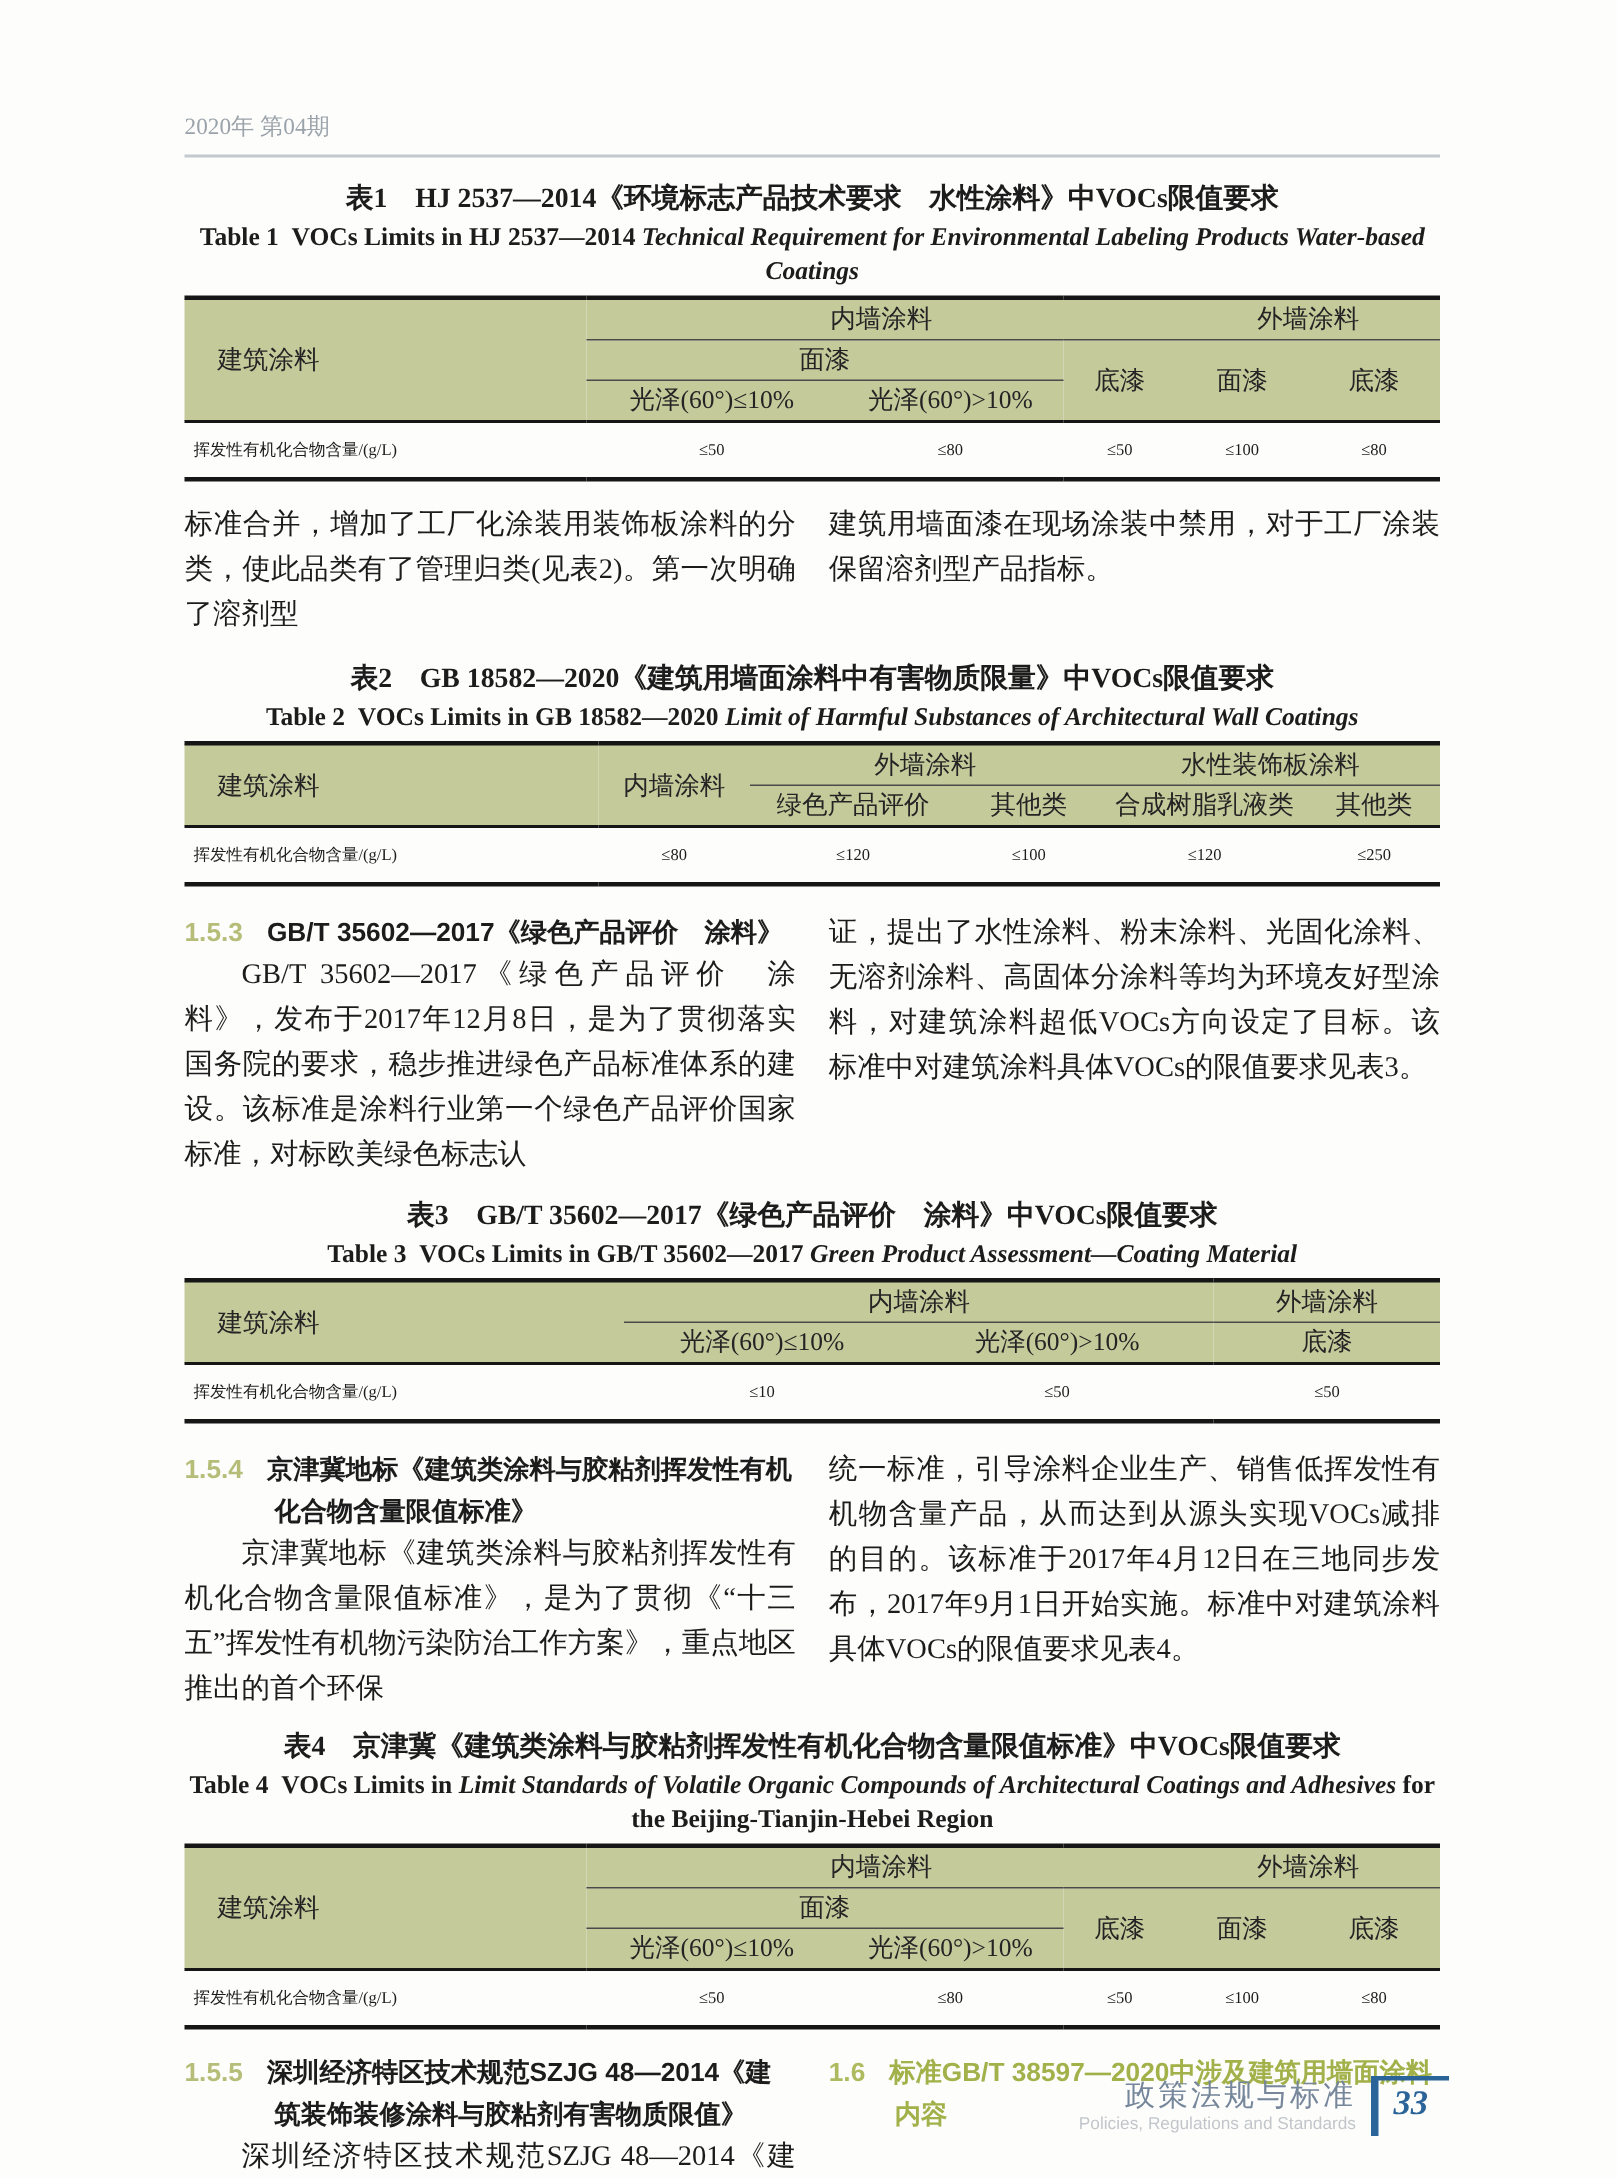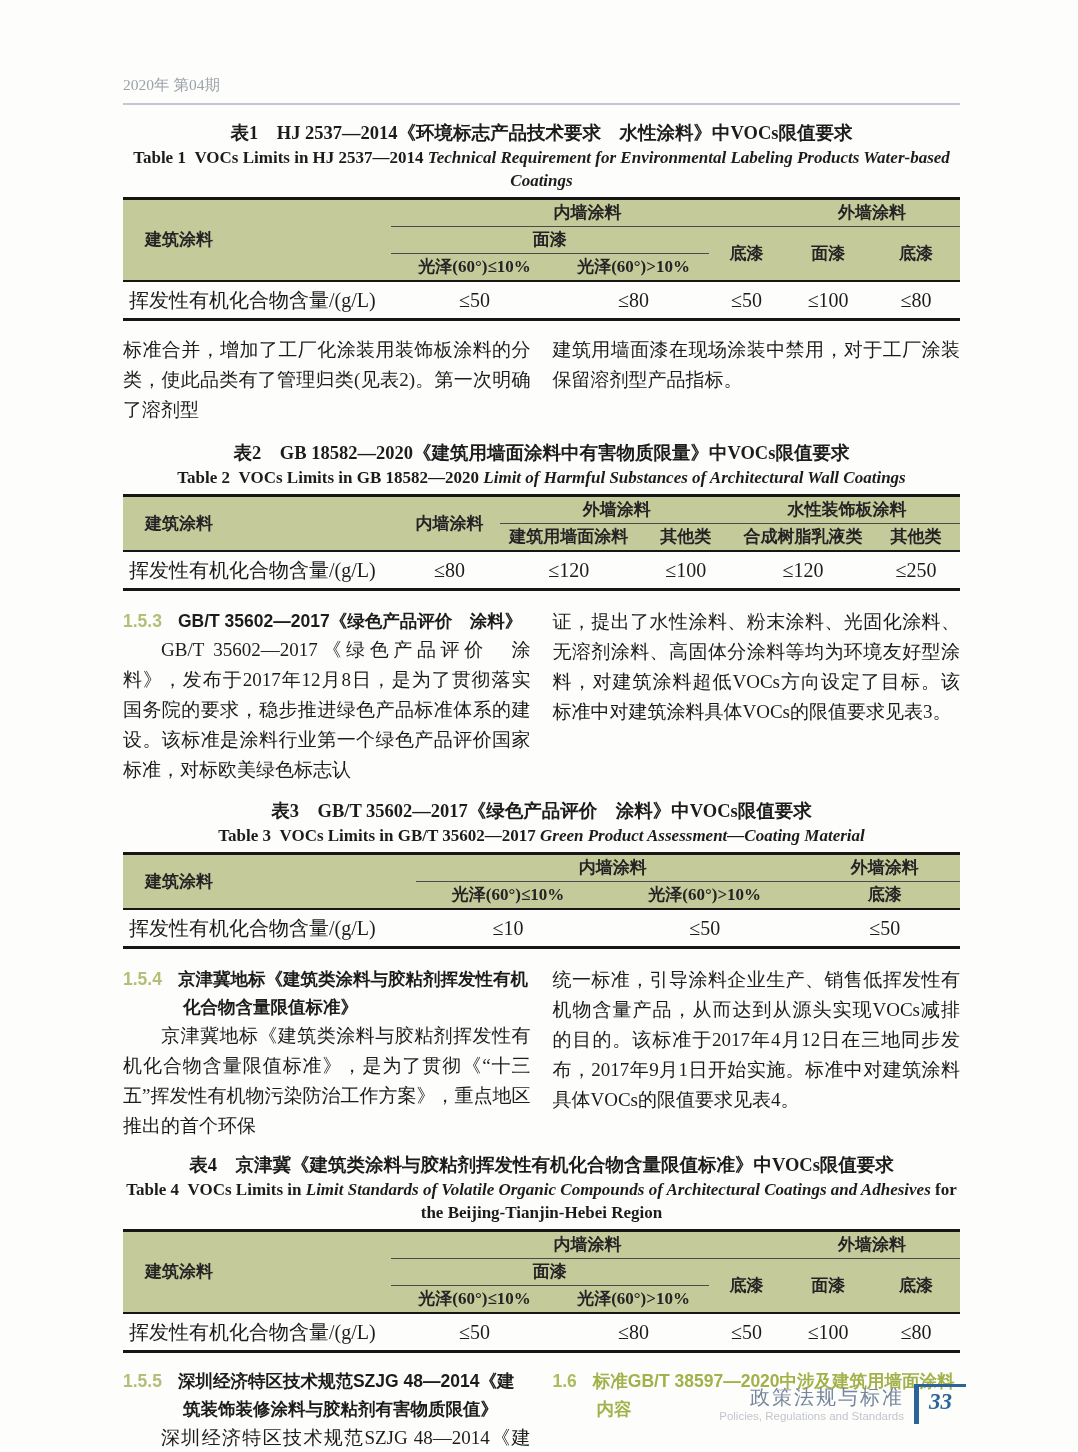"内墙涂料" .vtable thead th { font-weight: bold -> normal }
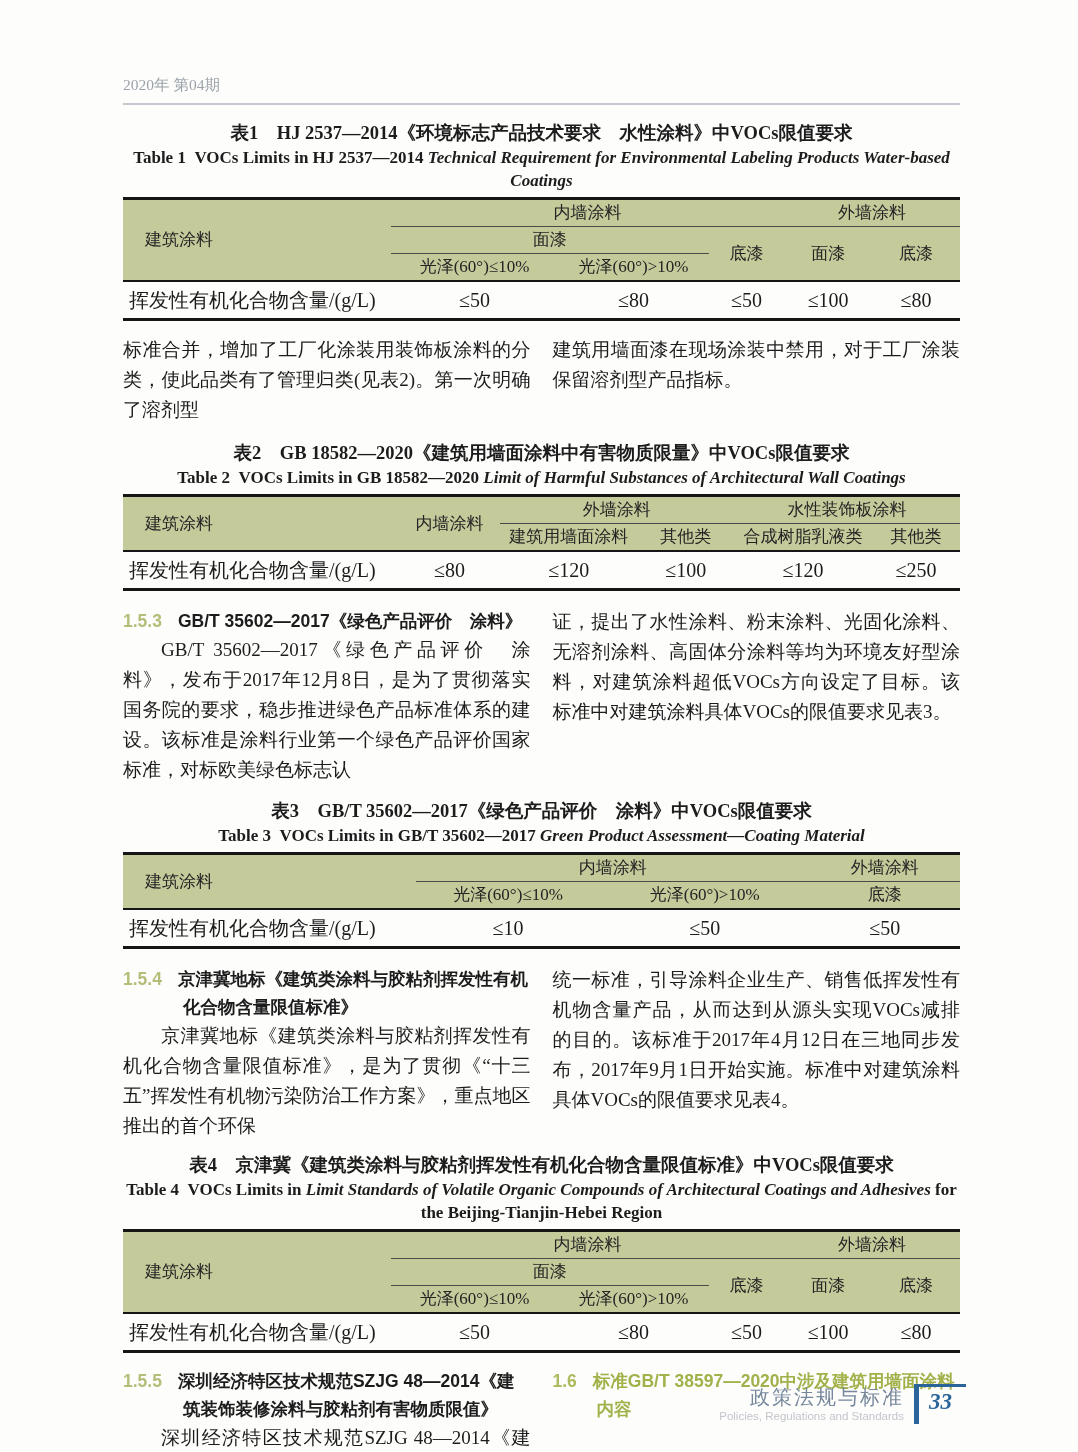"挥发性有机化合物含量/(g/L)" .vtable tbody td { font-size: 20px -> 11px }
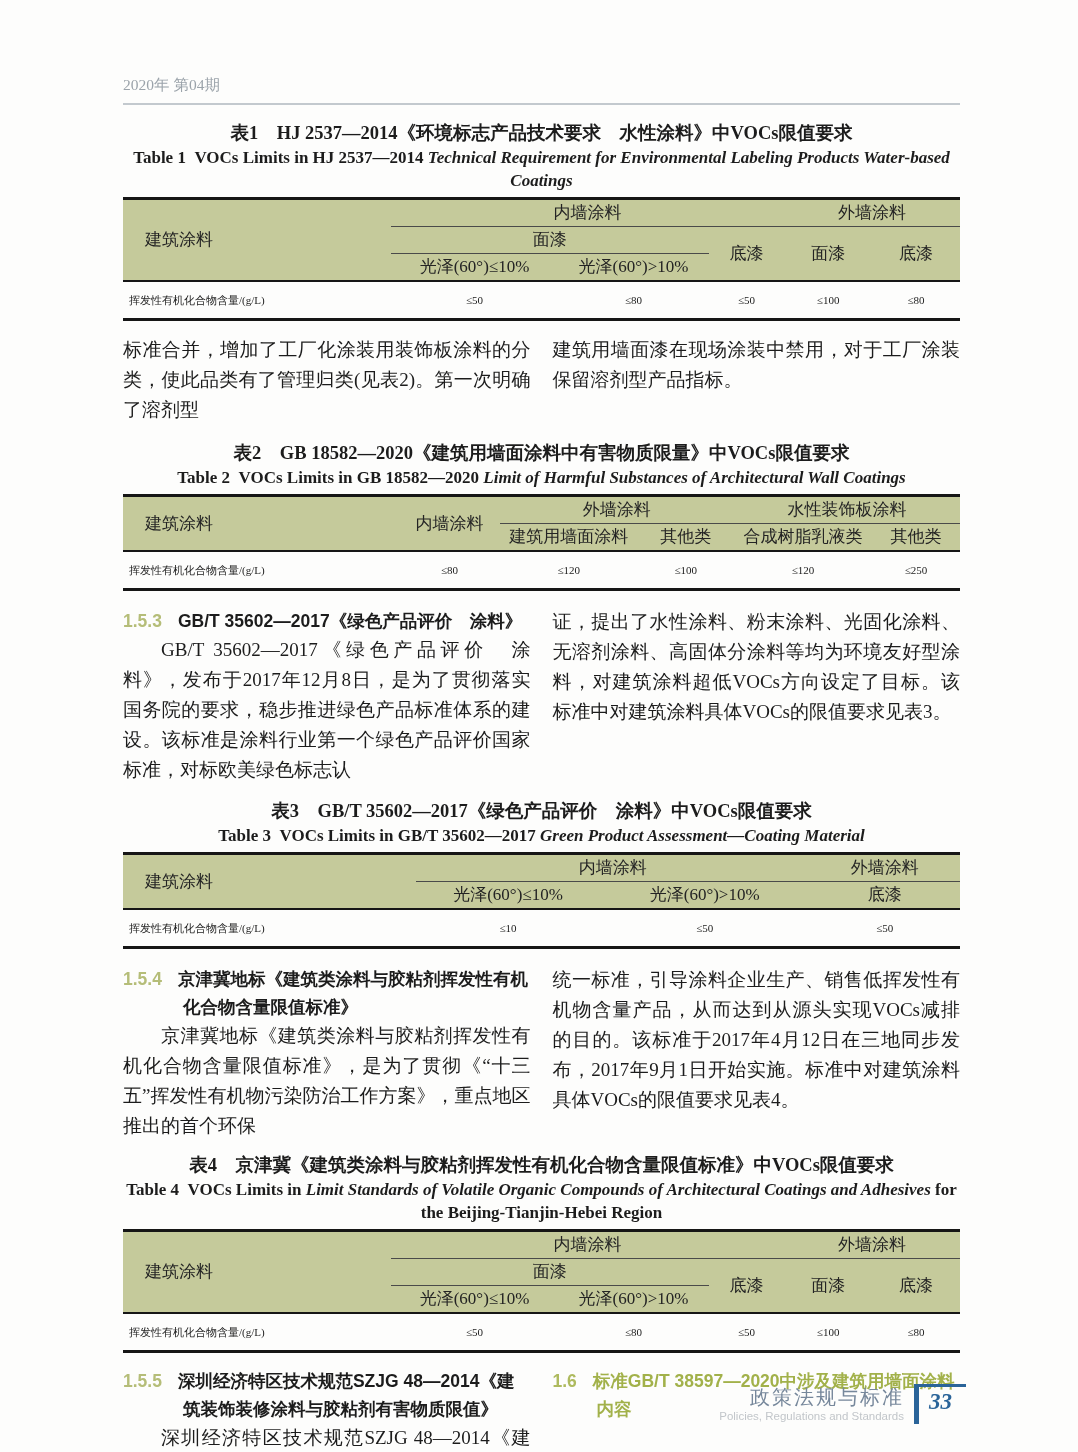"建筑用墙面涂料" th { text: 建筑用墙面涂料 -> 绿色产品评价 }
